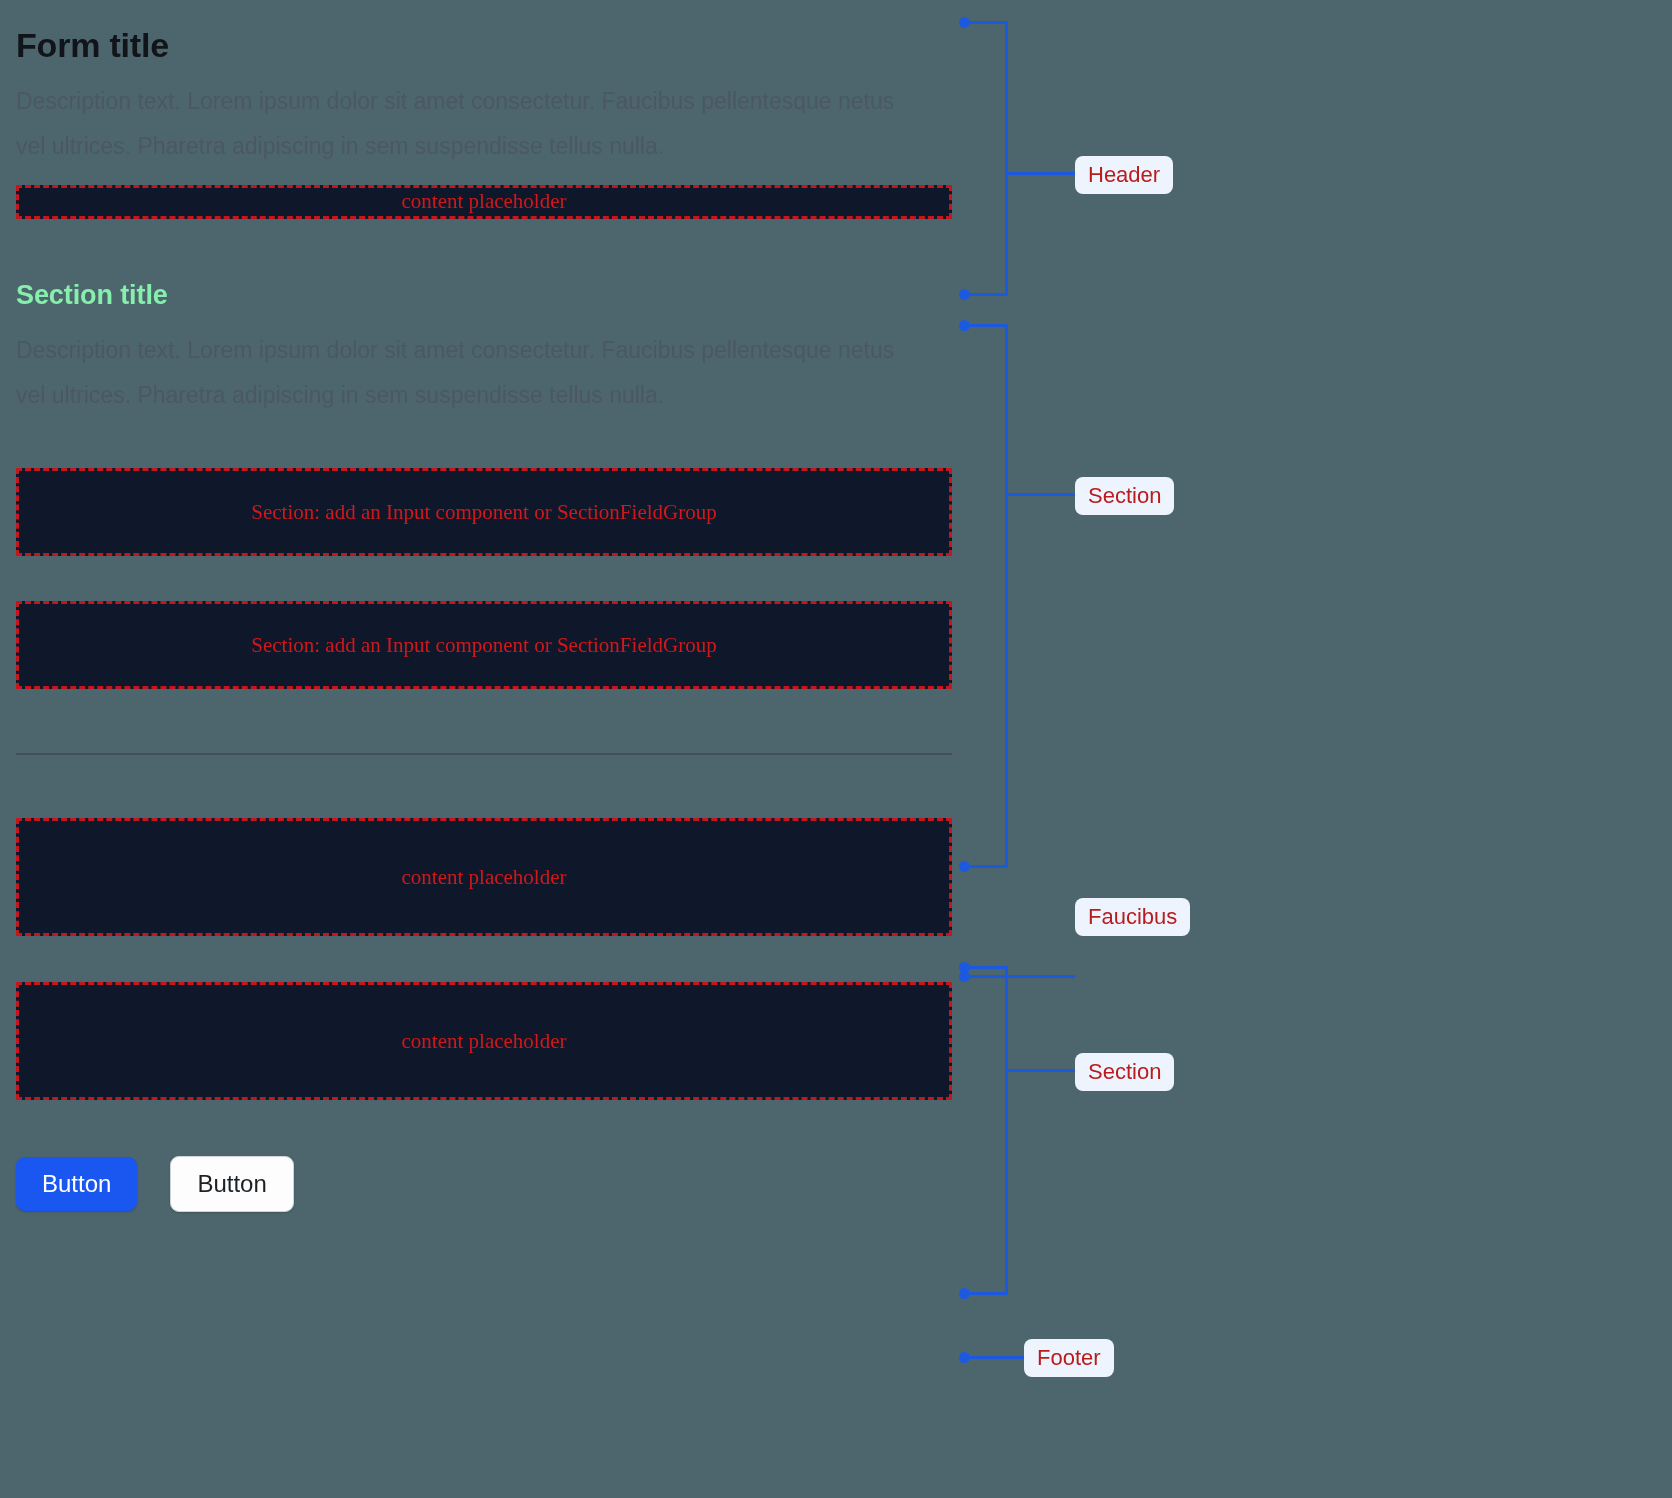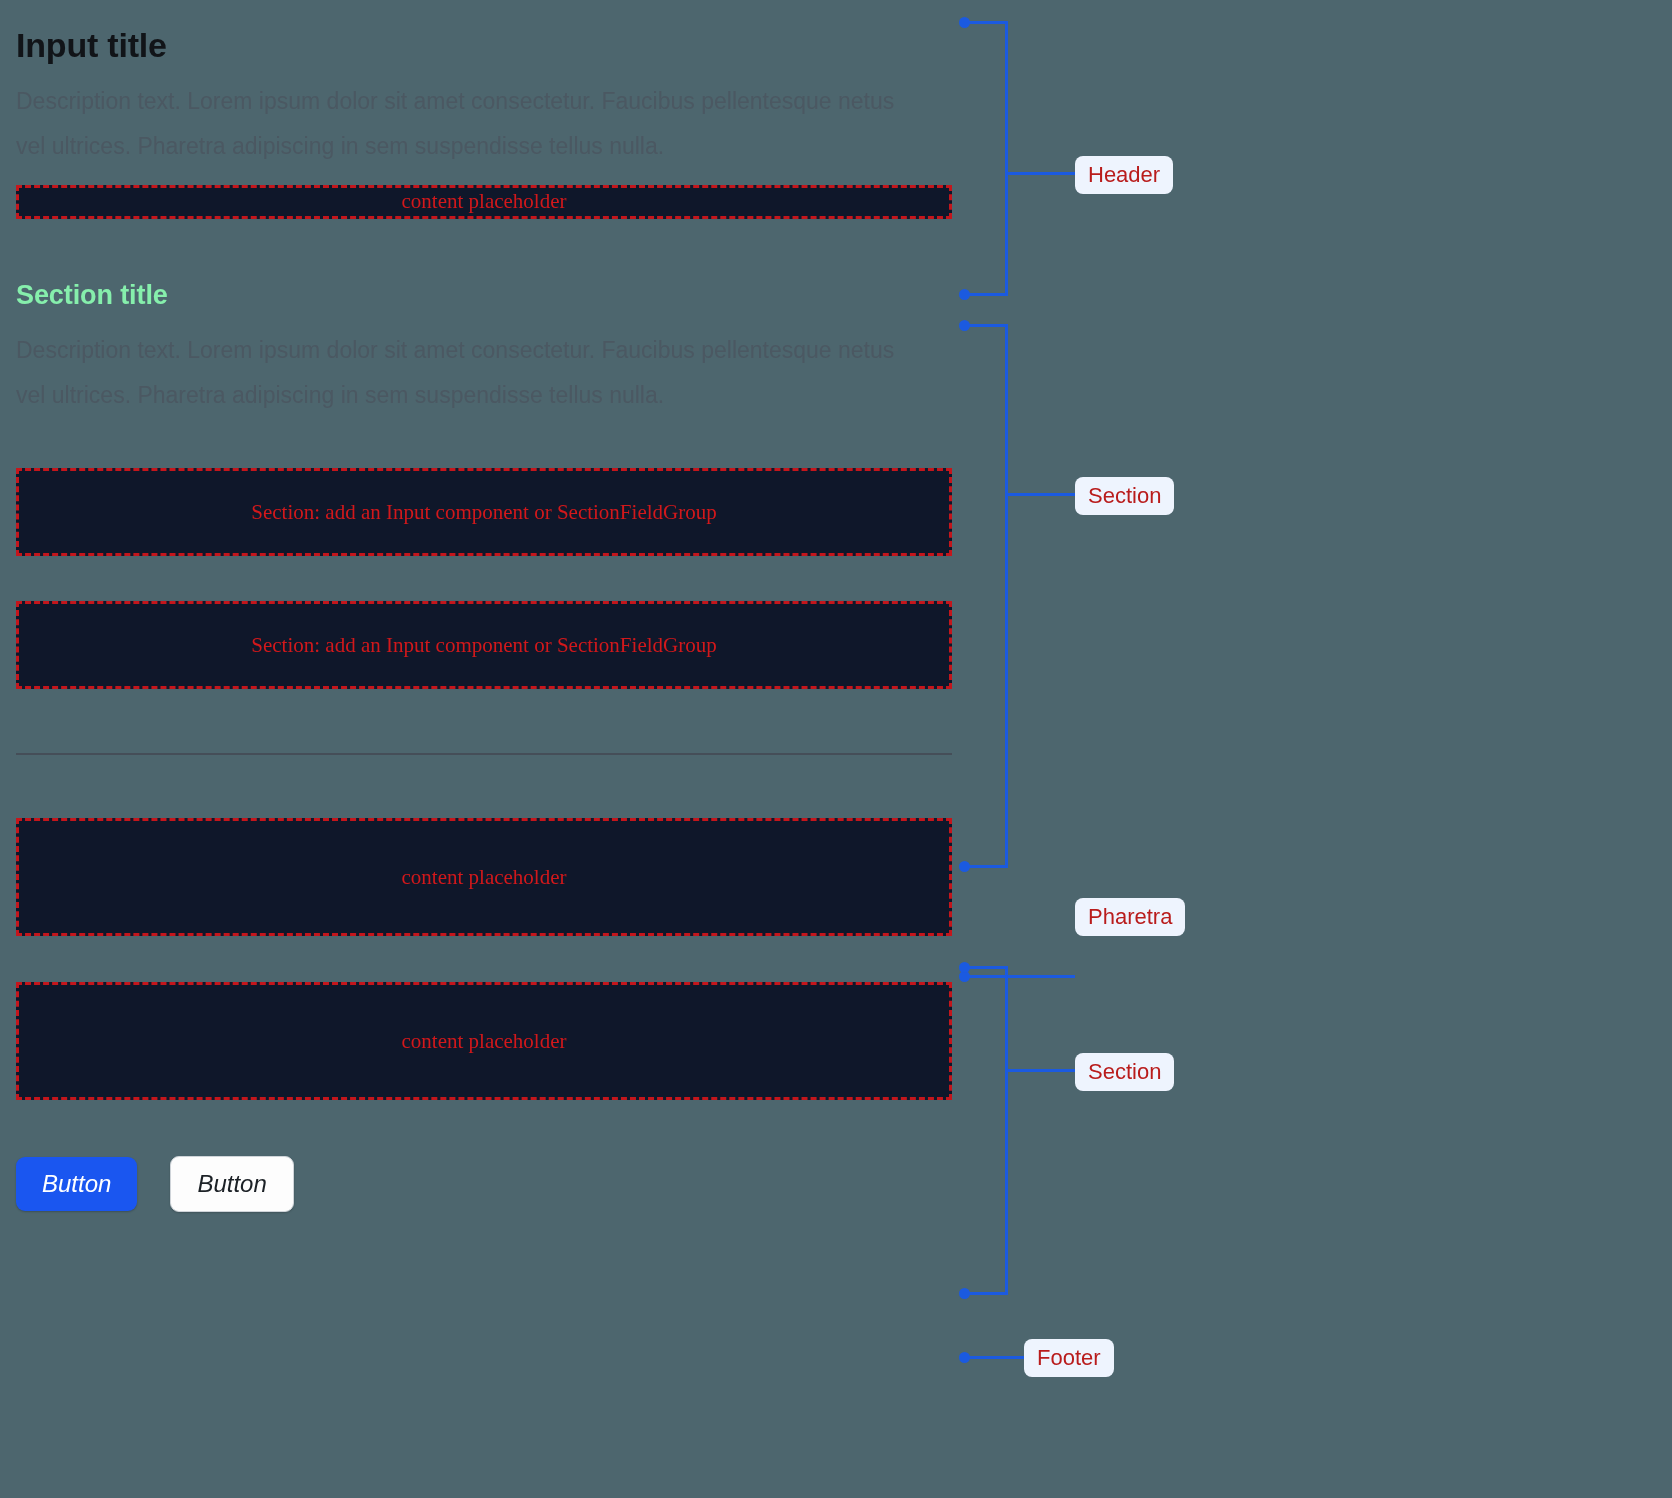"Input title" h1.form-title { text: Input -> Form }
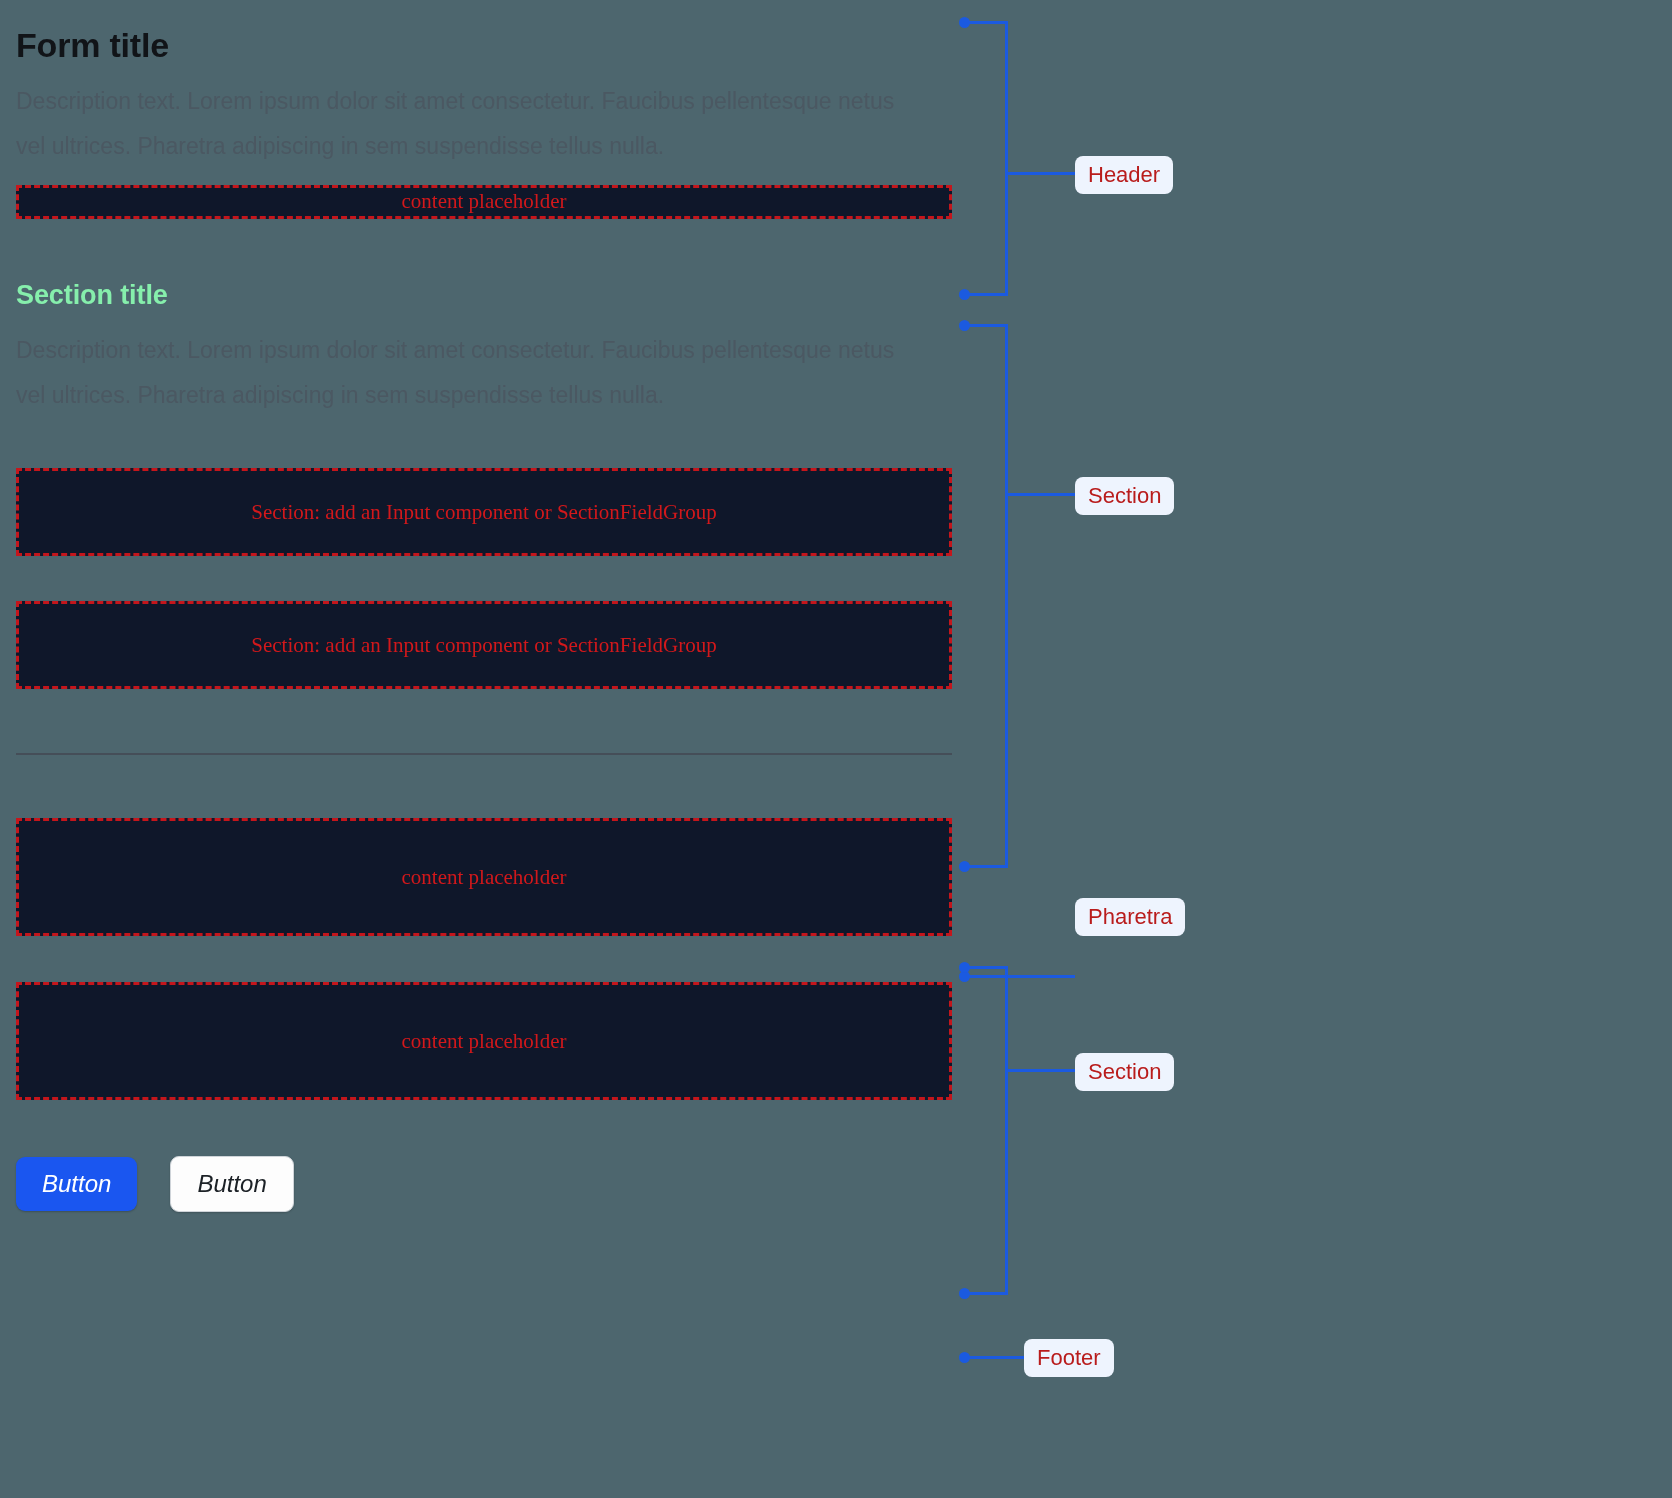"Pharetra" div.anno-pill { text: Pharetra -> Faucibus }
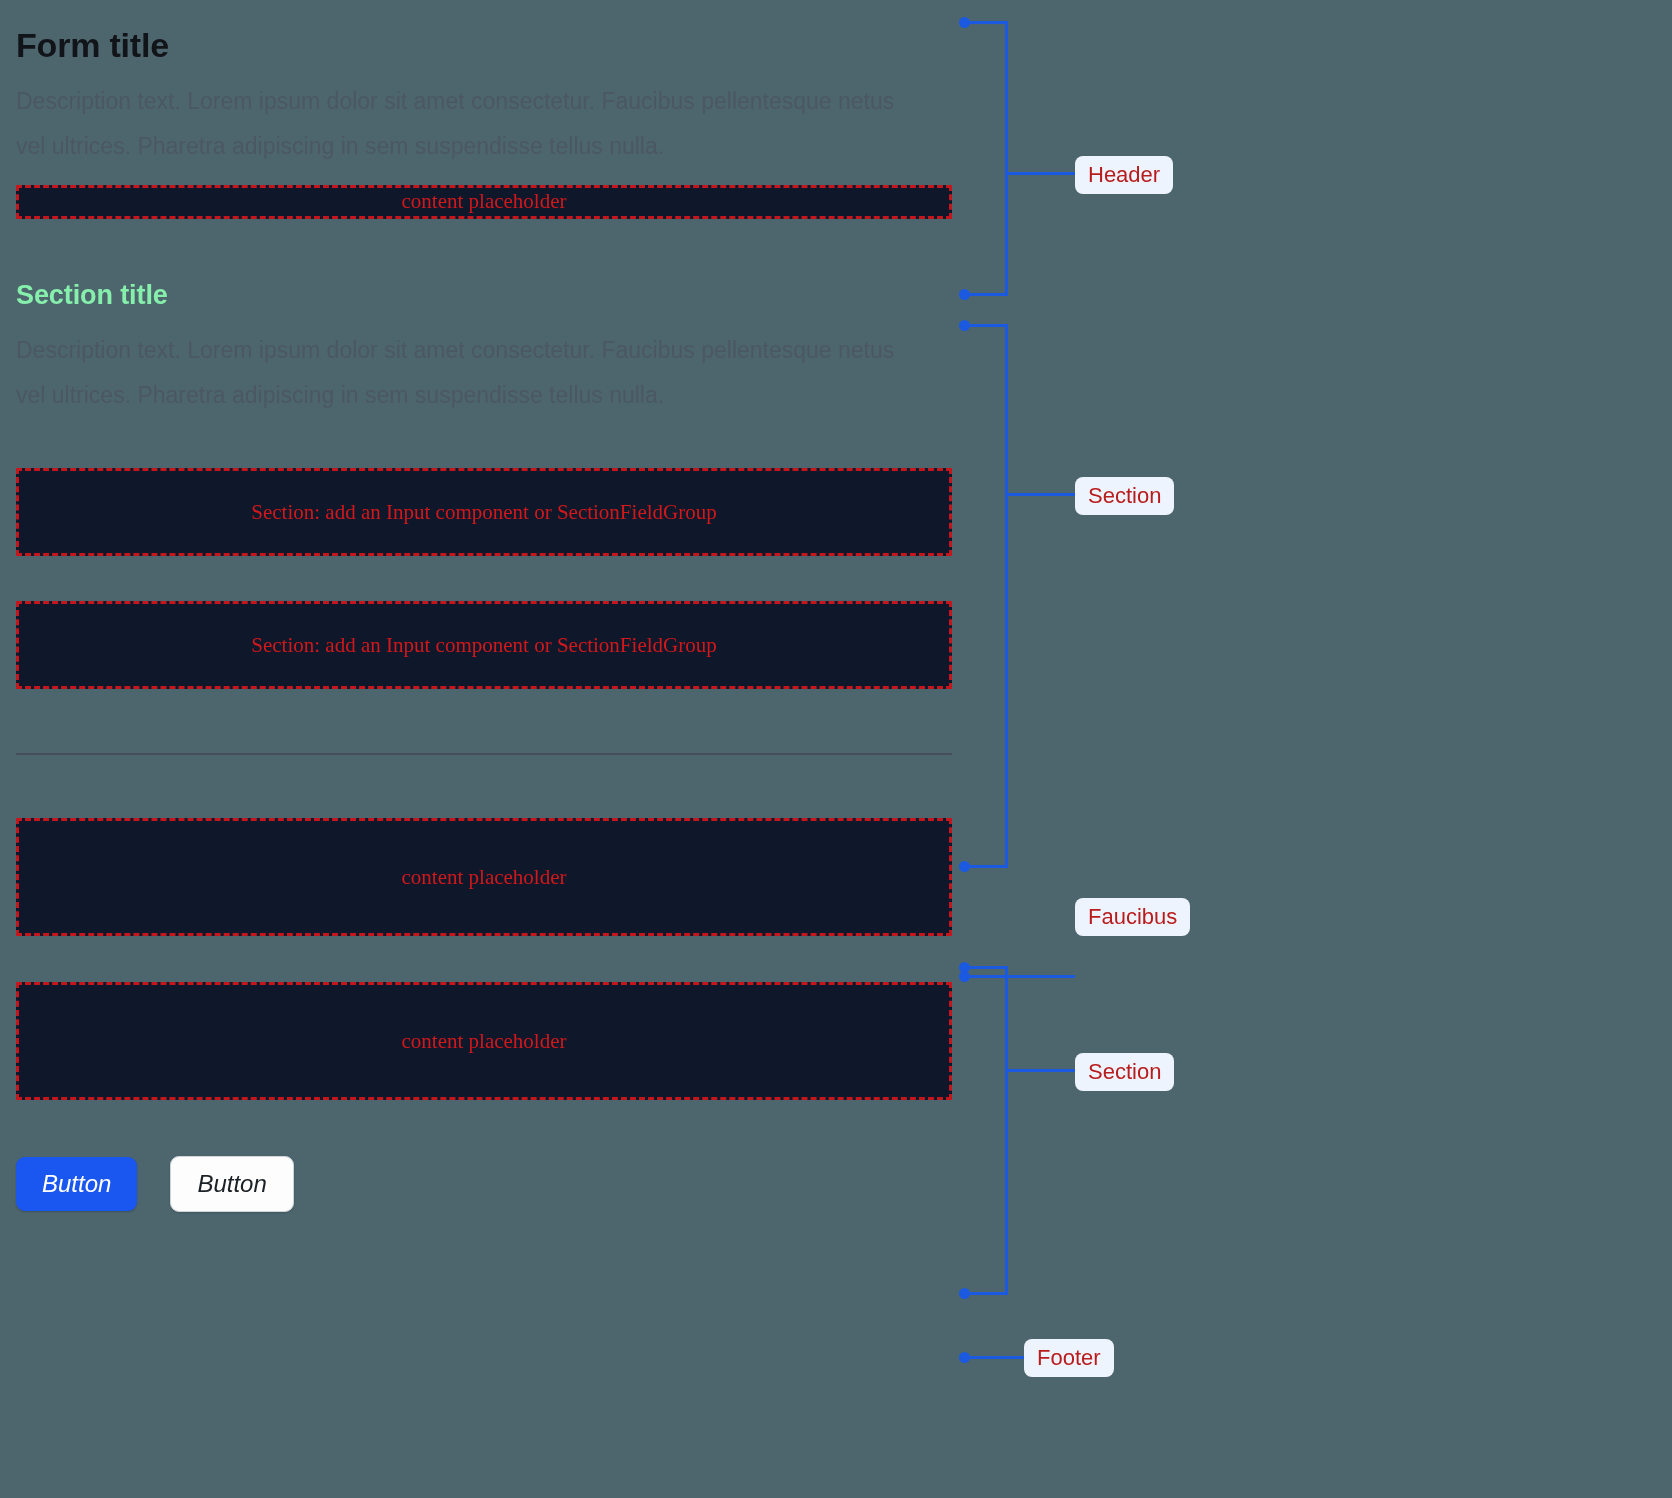"Button" .btn { font-style: italic -> none }
